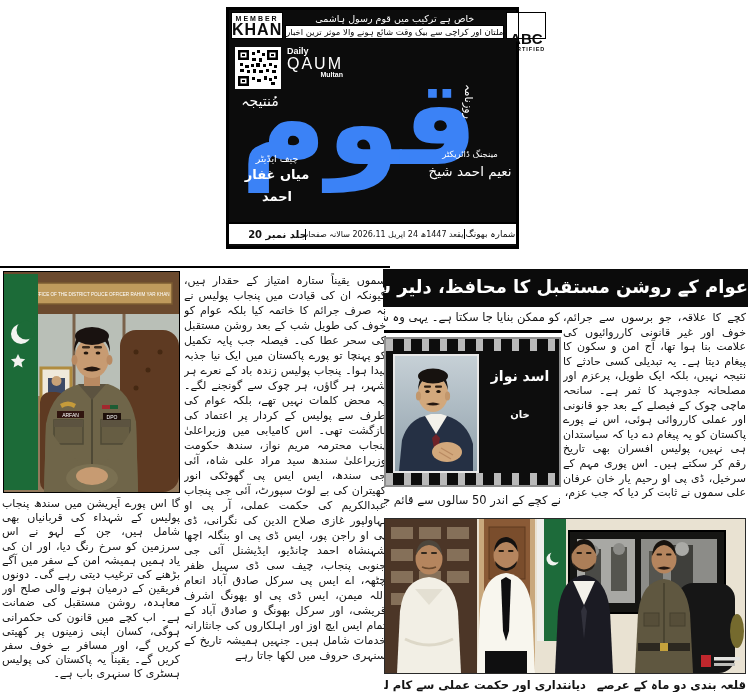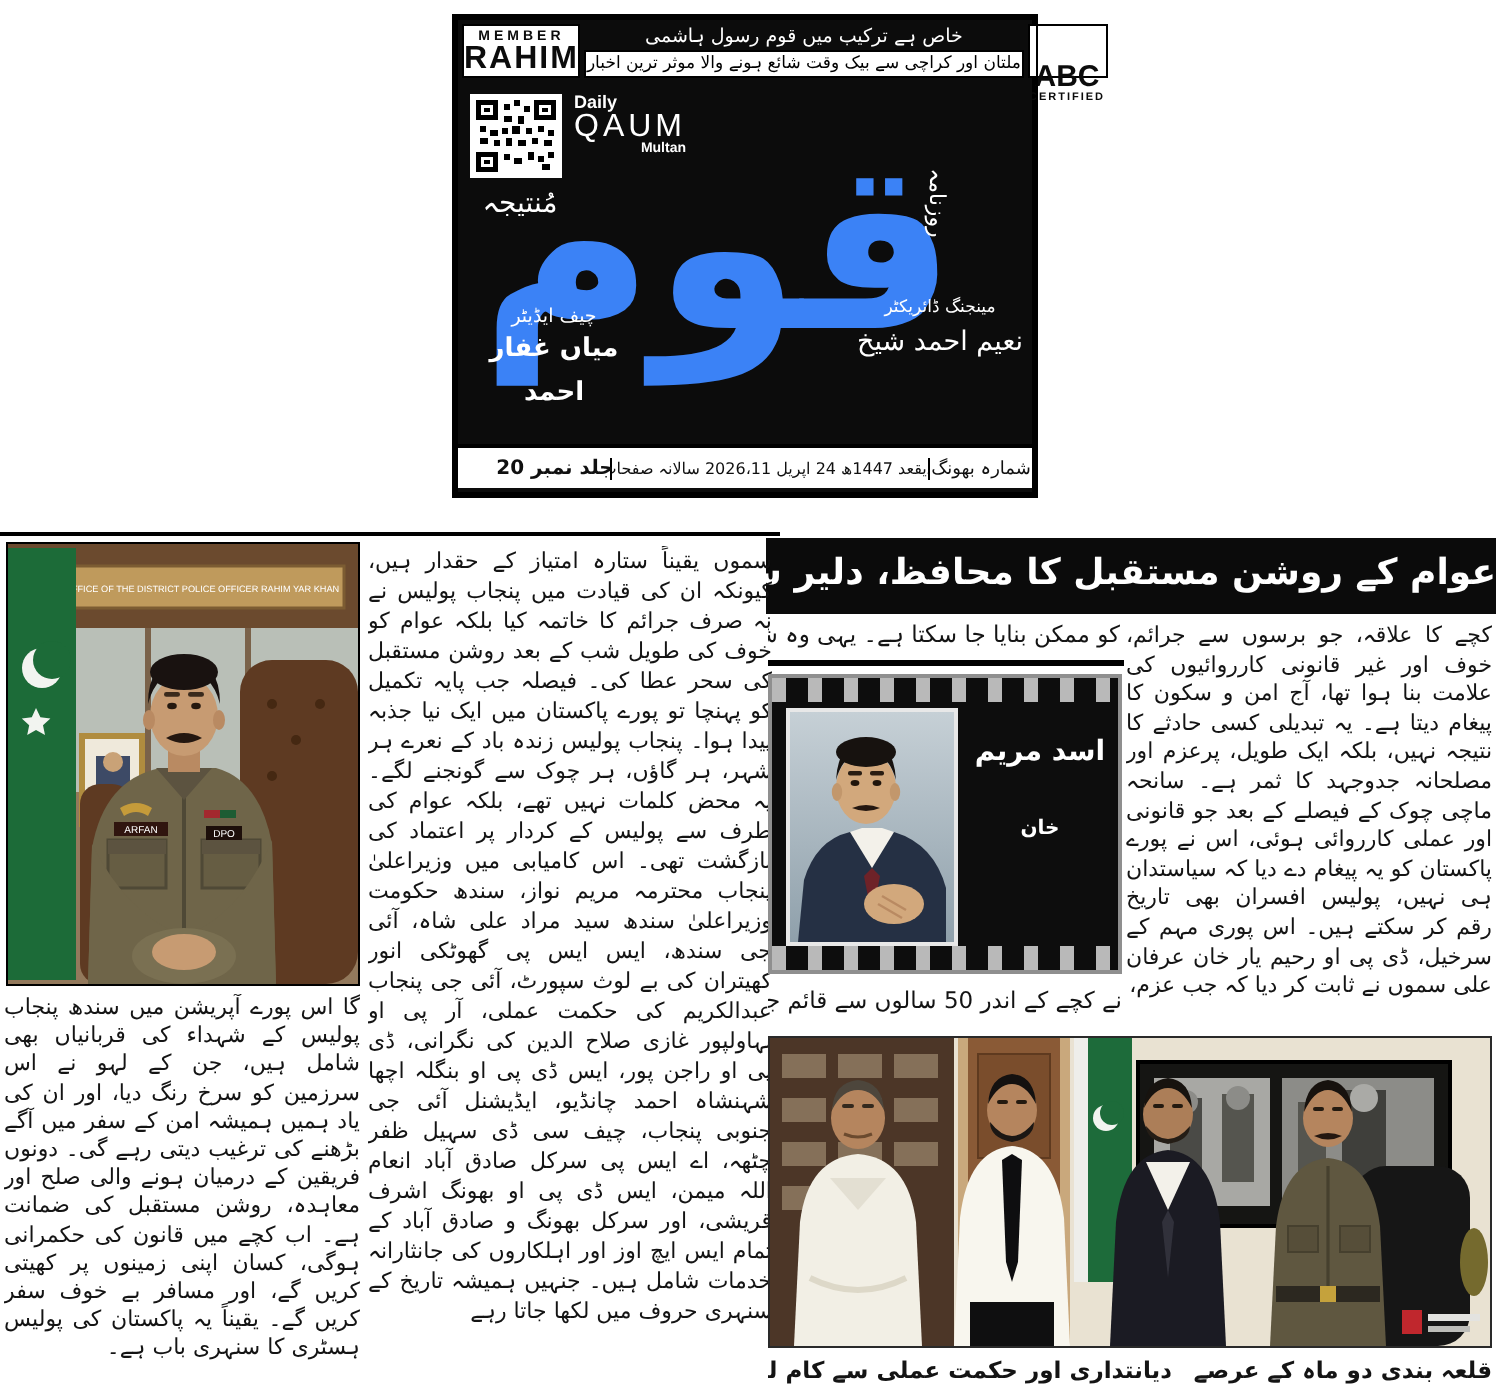"RAHIM" div.l2 { text: RAHIM -> KHAN }
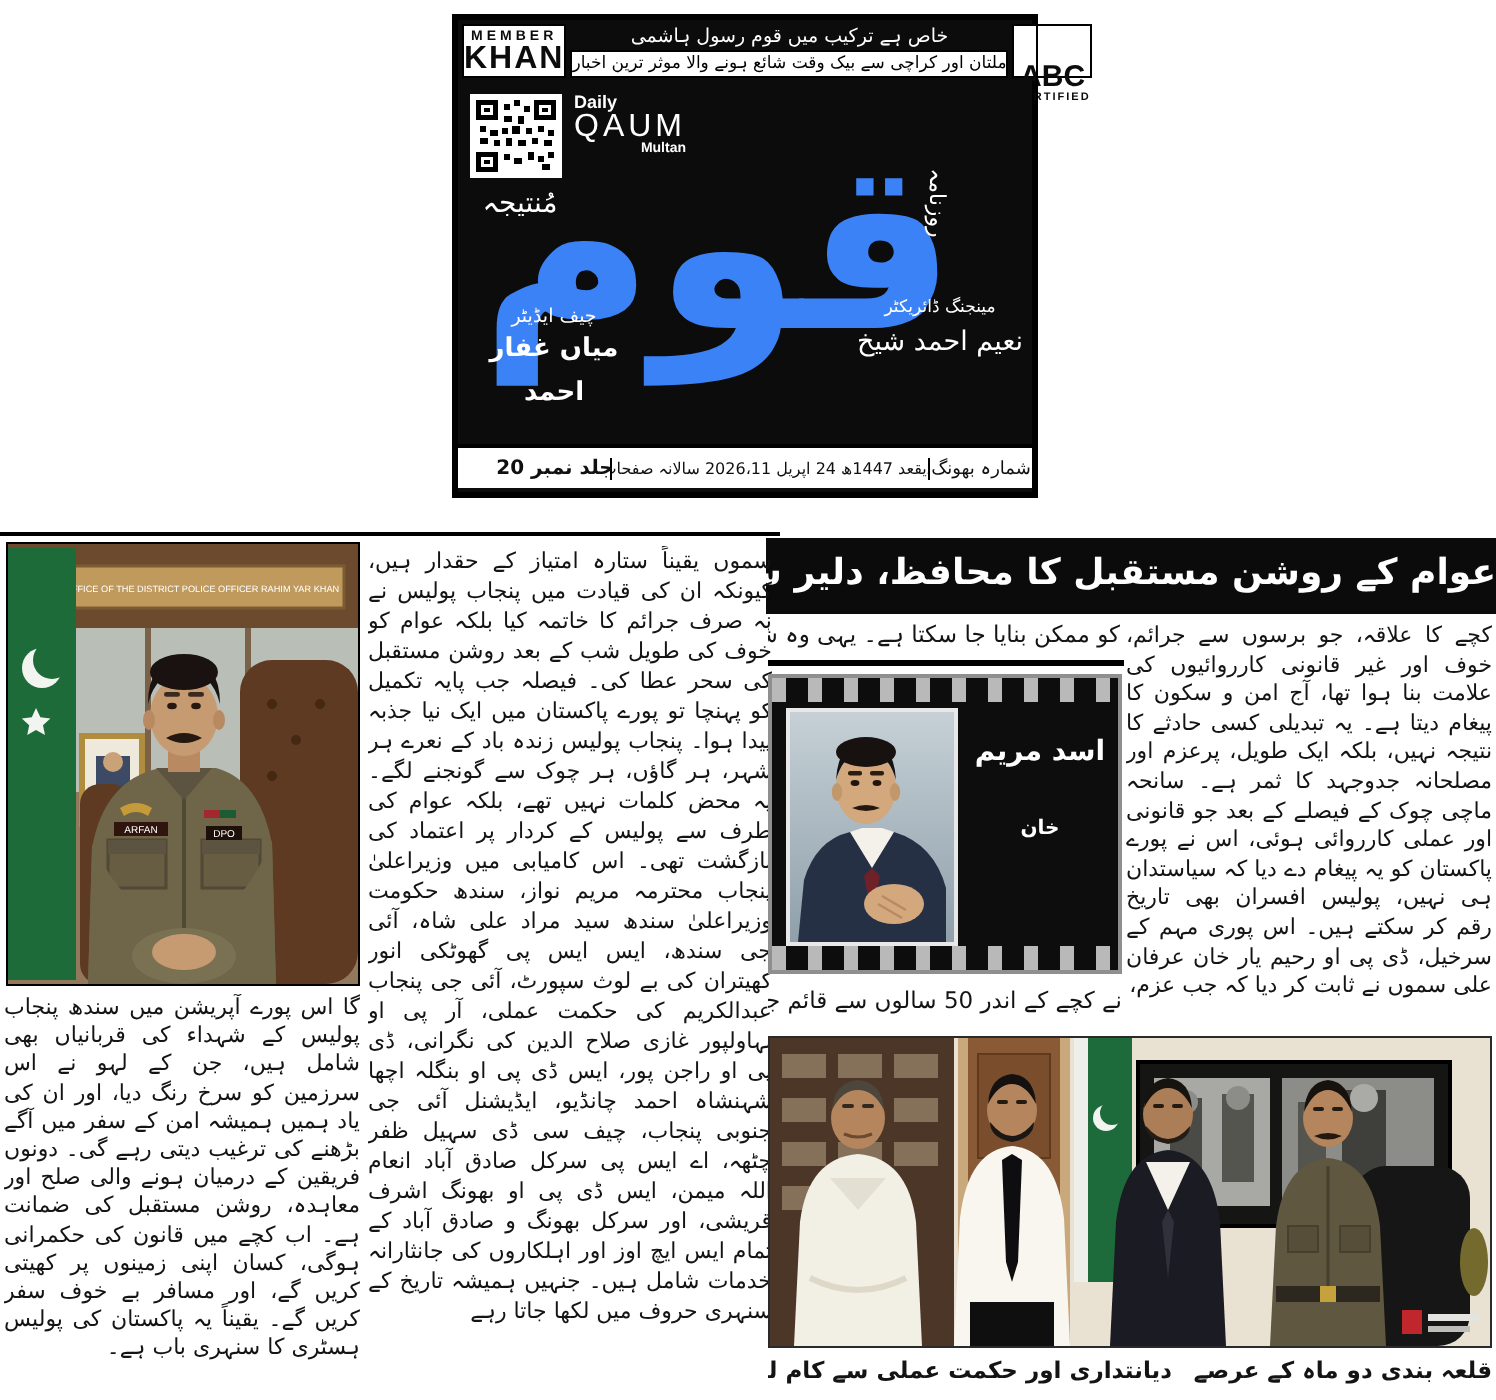"اسد مریم" div.n1 { text: مریم -> نواز }
